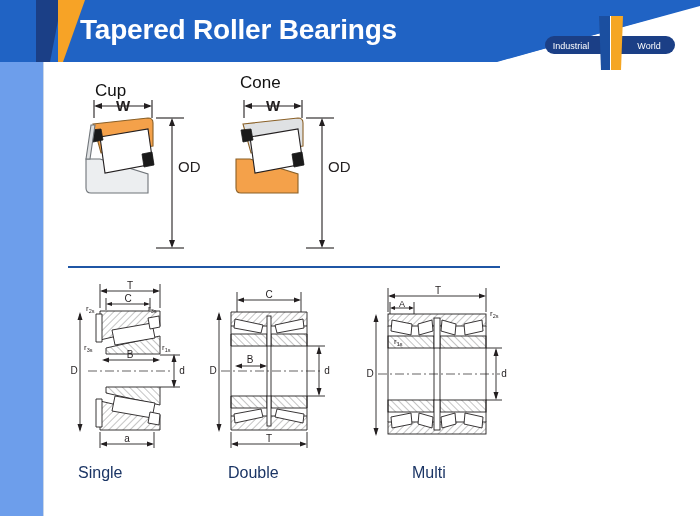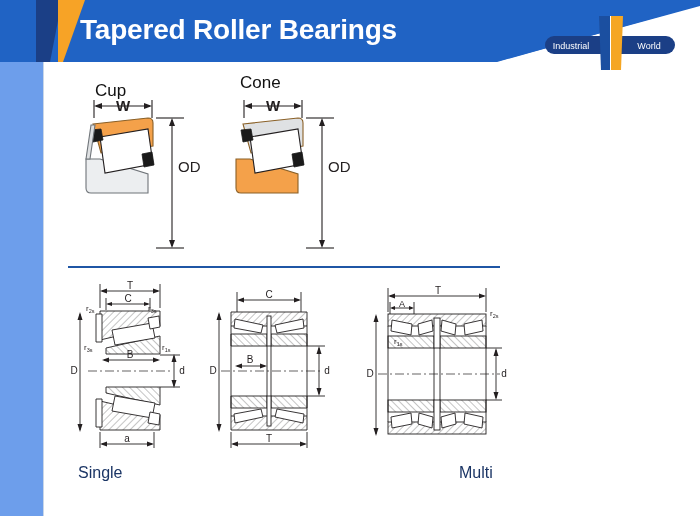"Double" div.cap-bot { html: none -> <div>Double</div> }
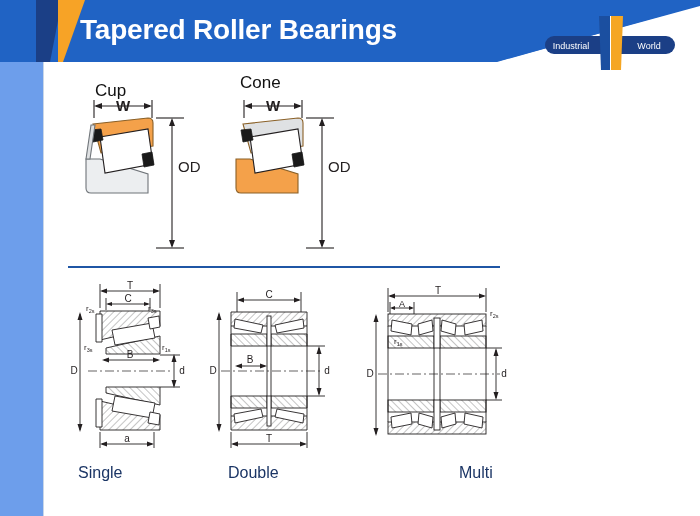"Multi" .cap-multi { margin-left: 47px -> none }
